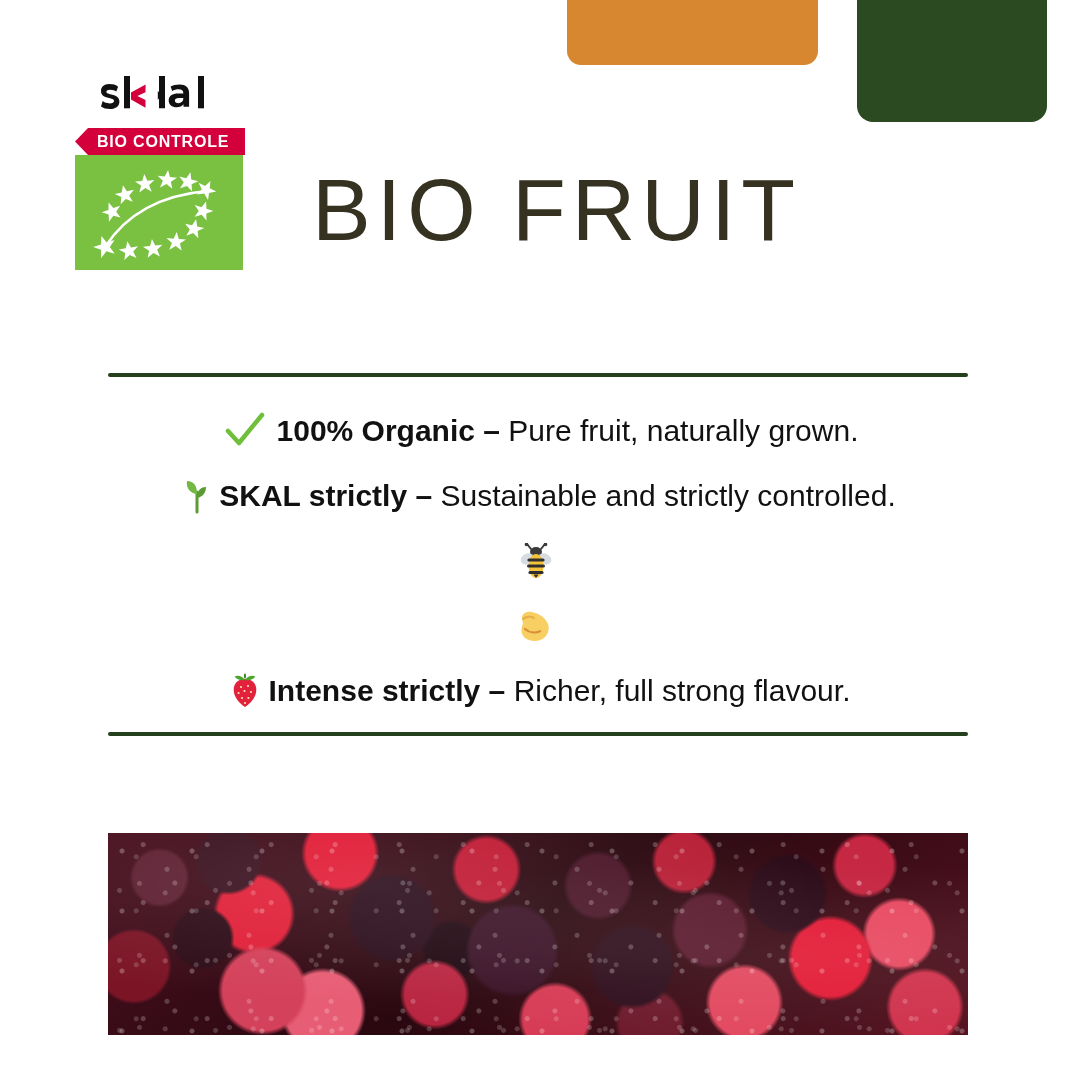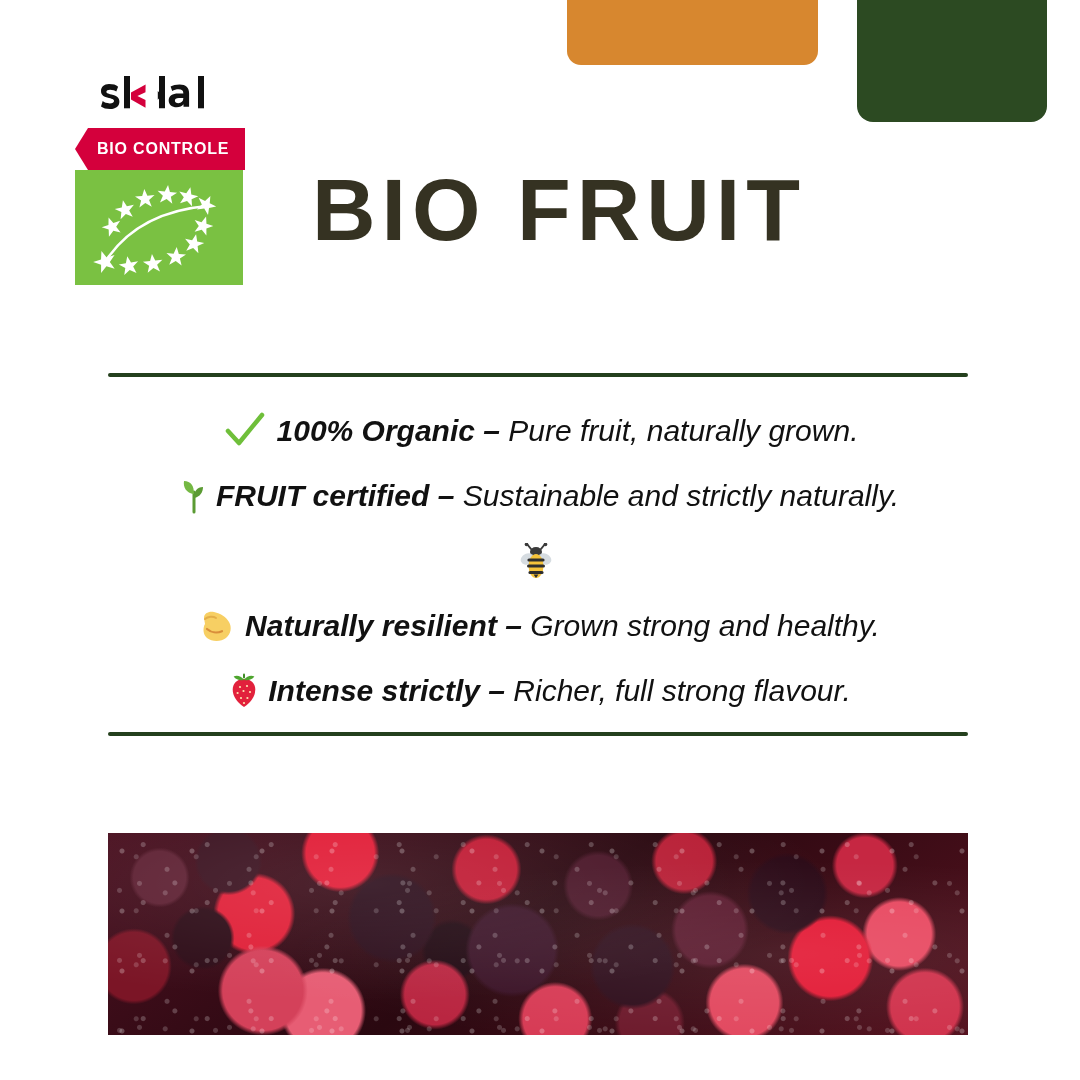"BIO CONTROLE" .bio-controle { height: 42px -> 27px }
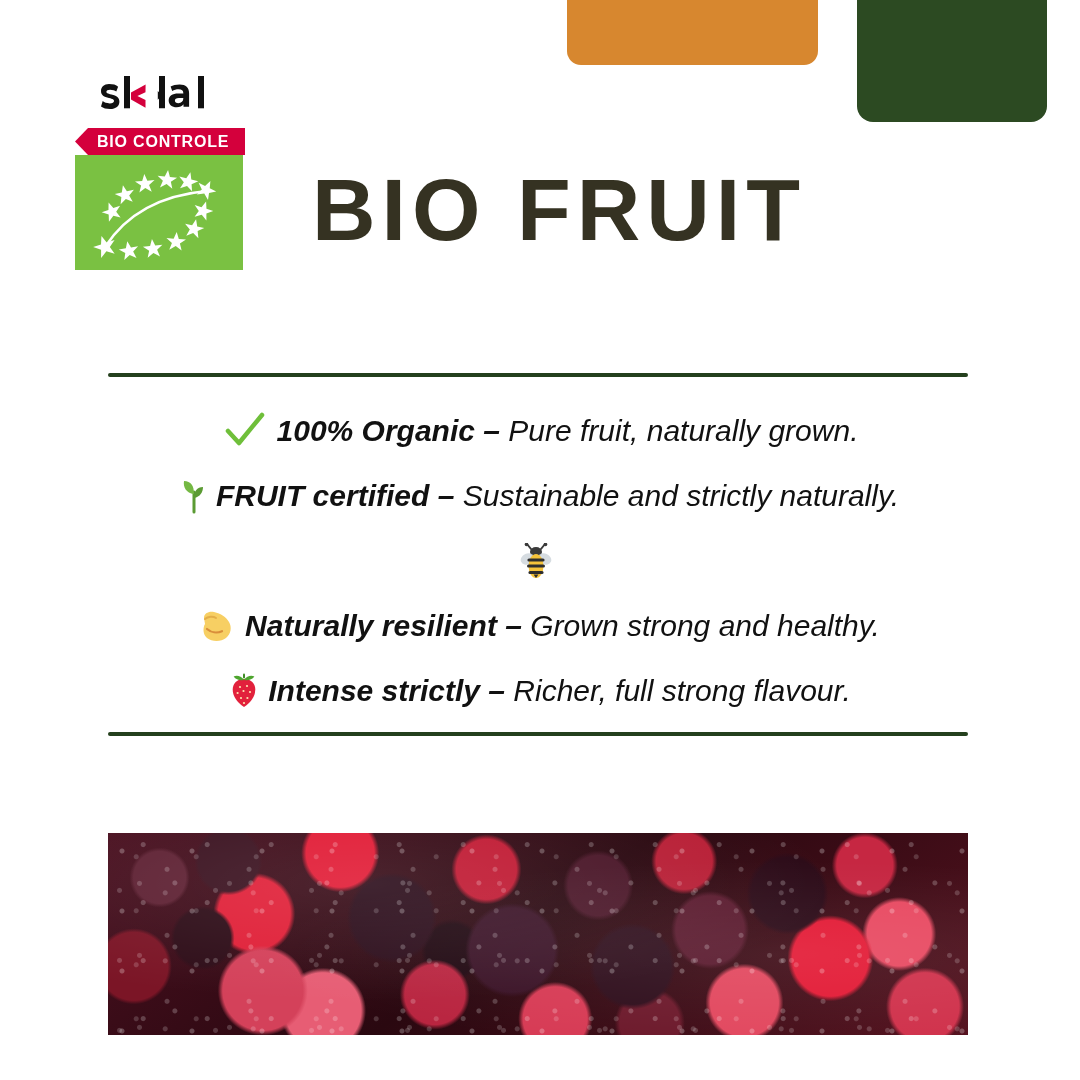"BIO FRUIT" .headline { font-weight: 700 -> 400 }
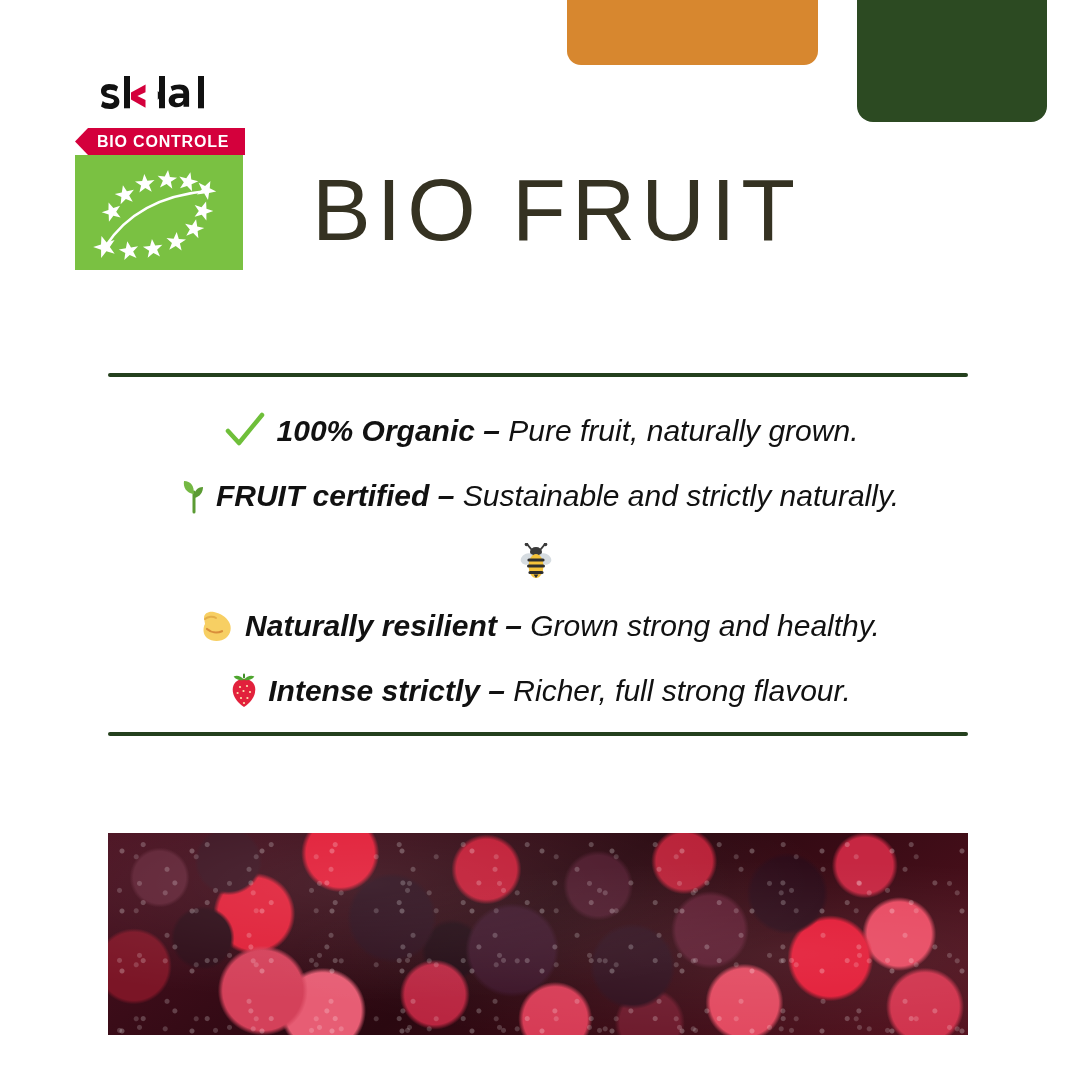"100% Organic – Pure fruit," .benefits { font-style: italic -> none }
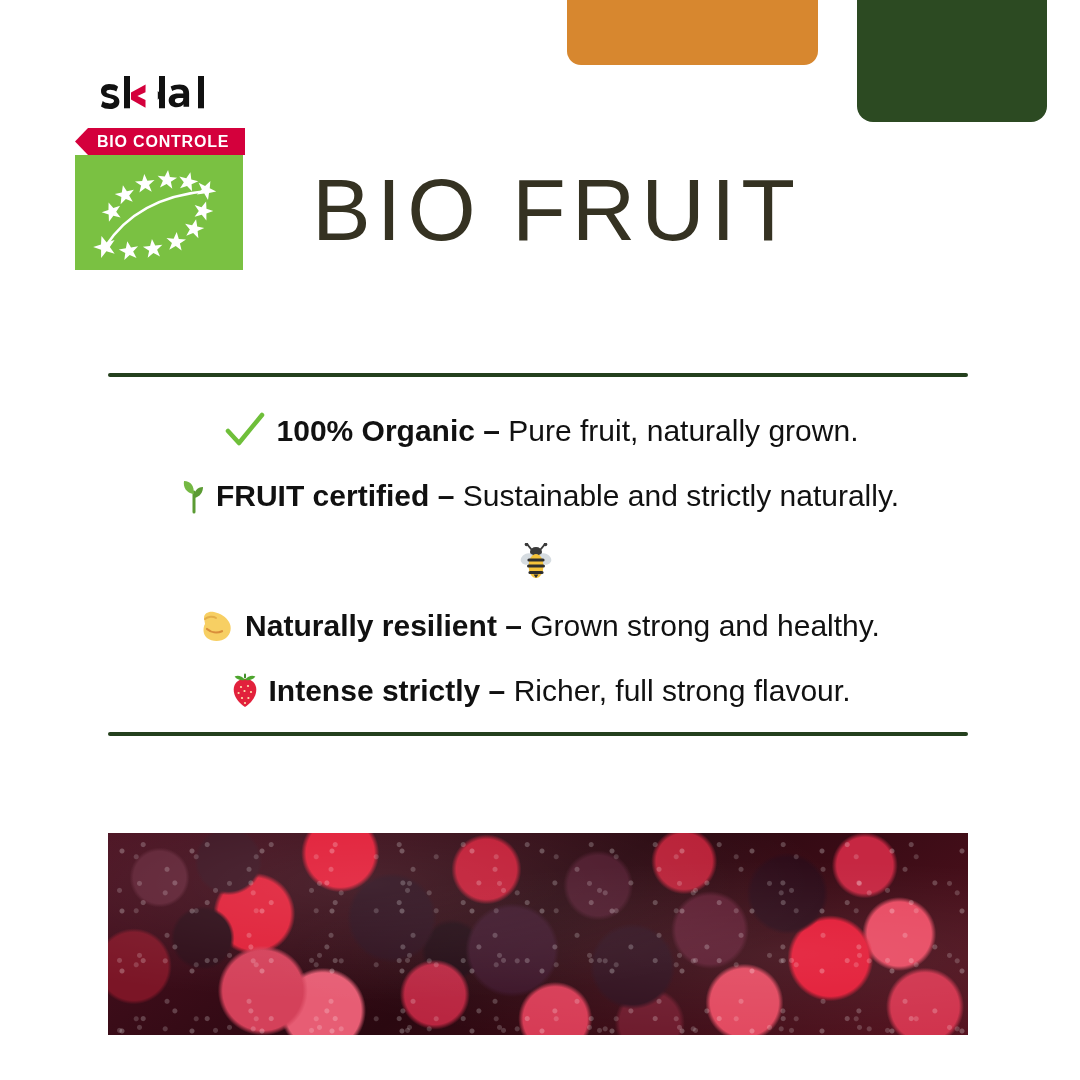"FRUIT certified –" b.b-lead { text: FRUIT certified -> SKAL strictly }
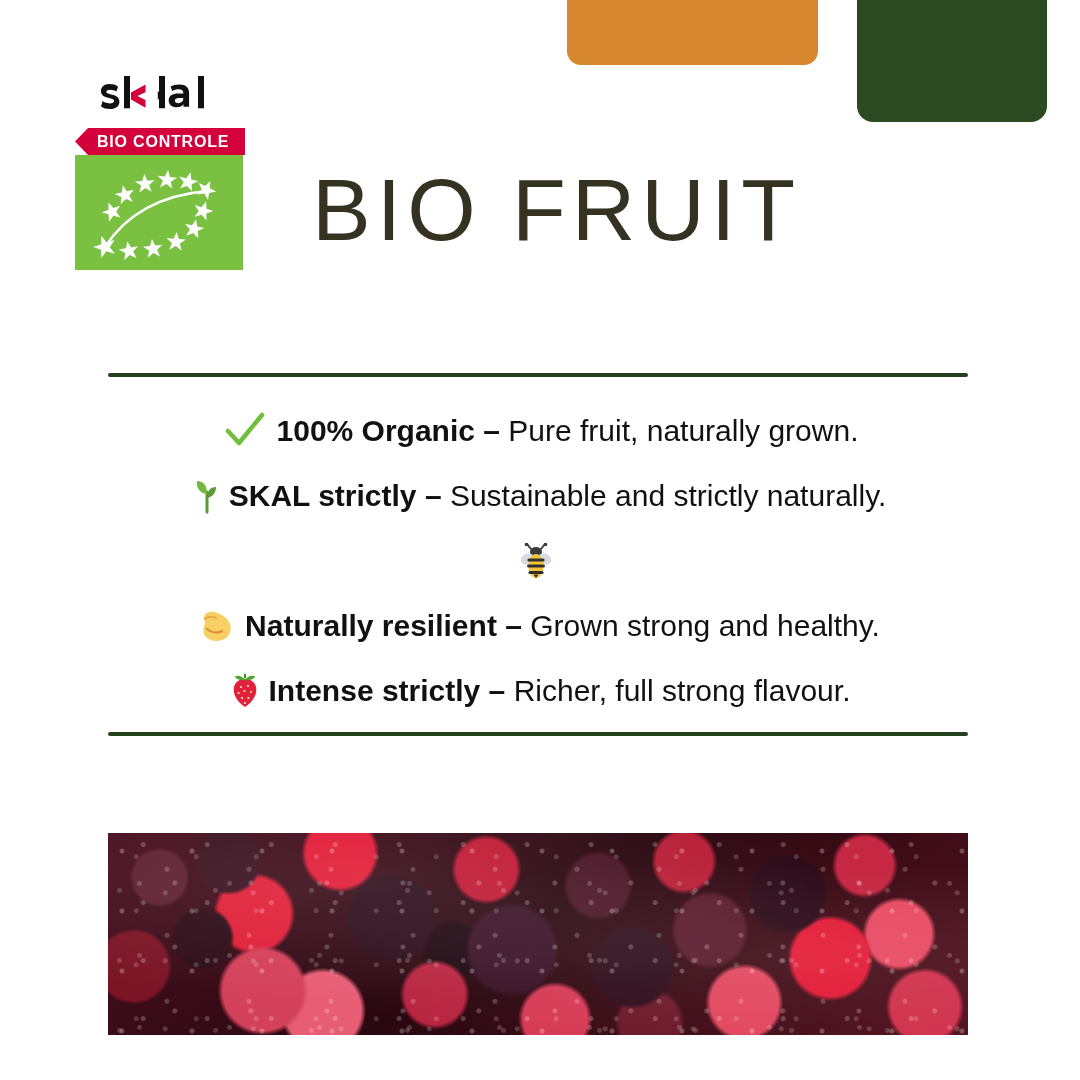"Sustainable and strictly naturally." span.b-rest { text: naturally -> controlled }
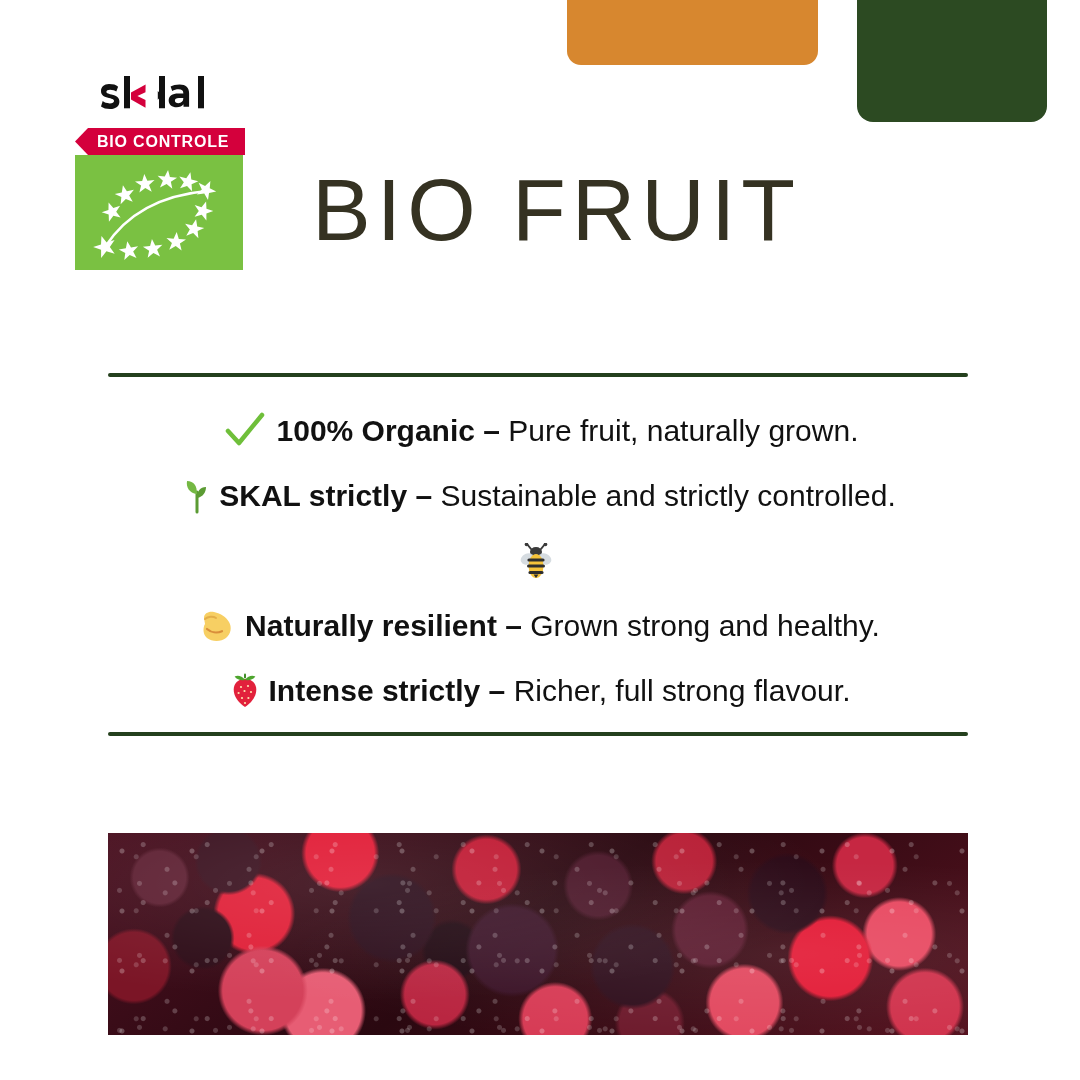"Naturally resilient – Grown strong" span.b-text { html: <span><b>Naturally resilient – </b><span>Grown strong and healthy.</span></span> -> none }
